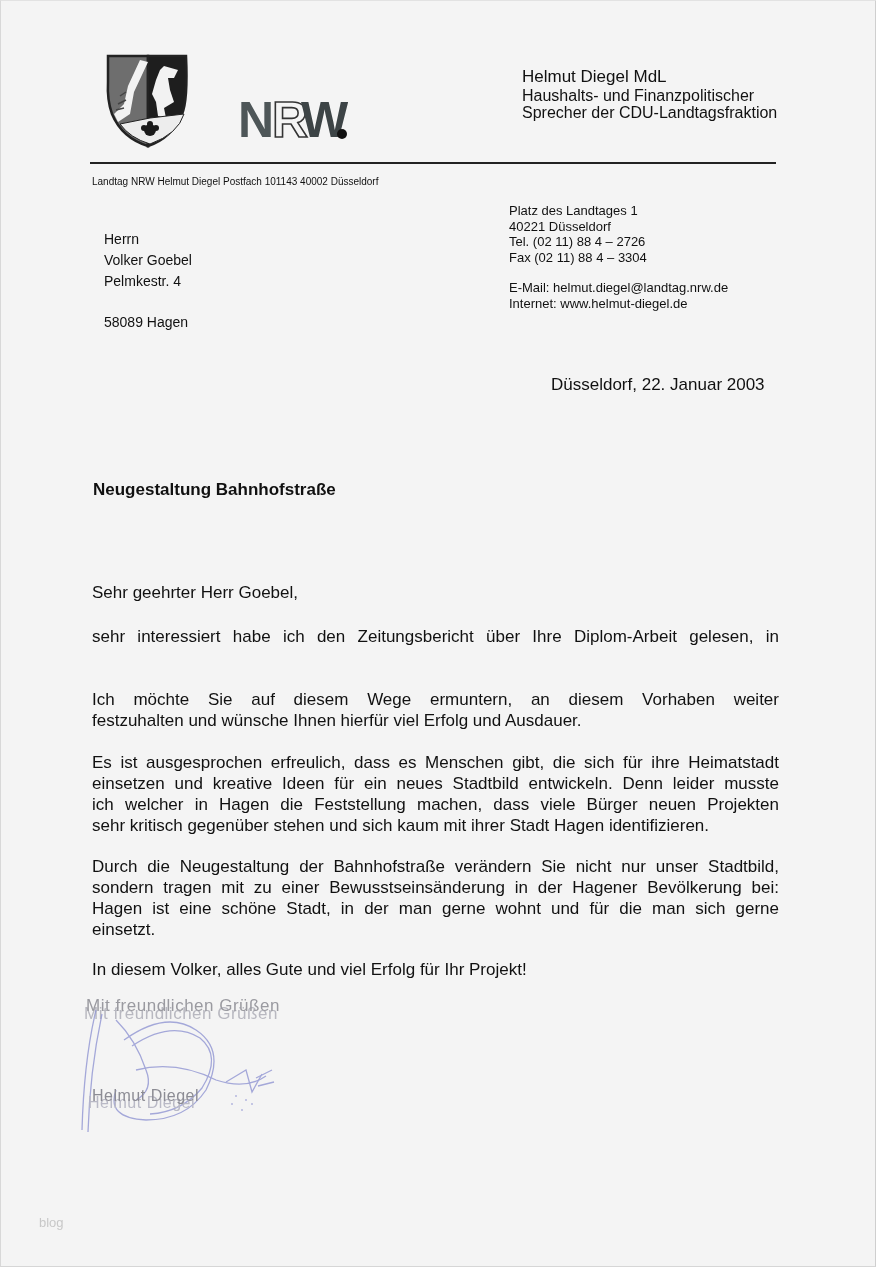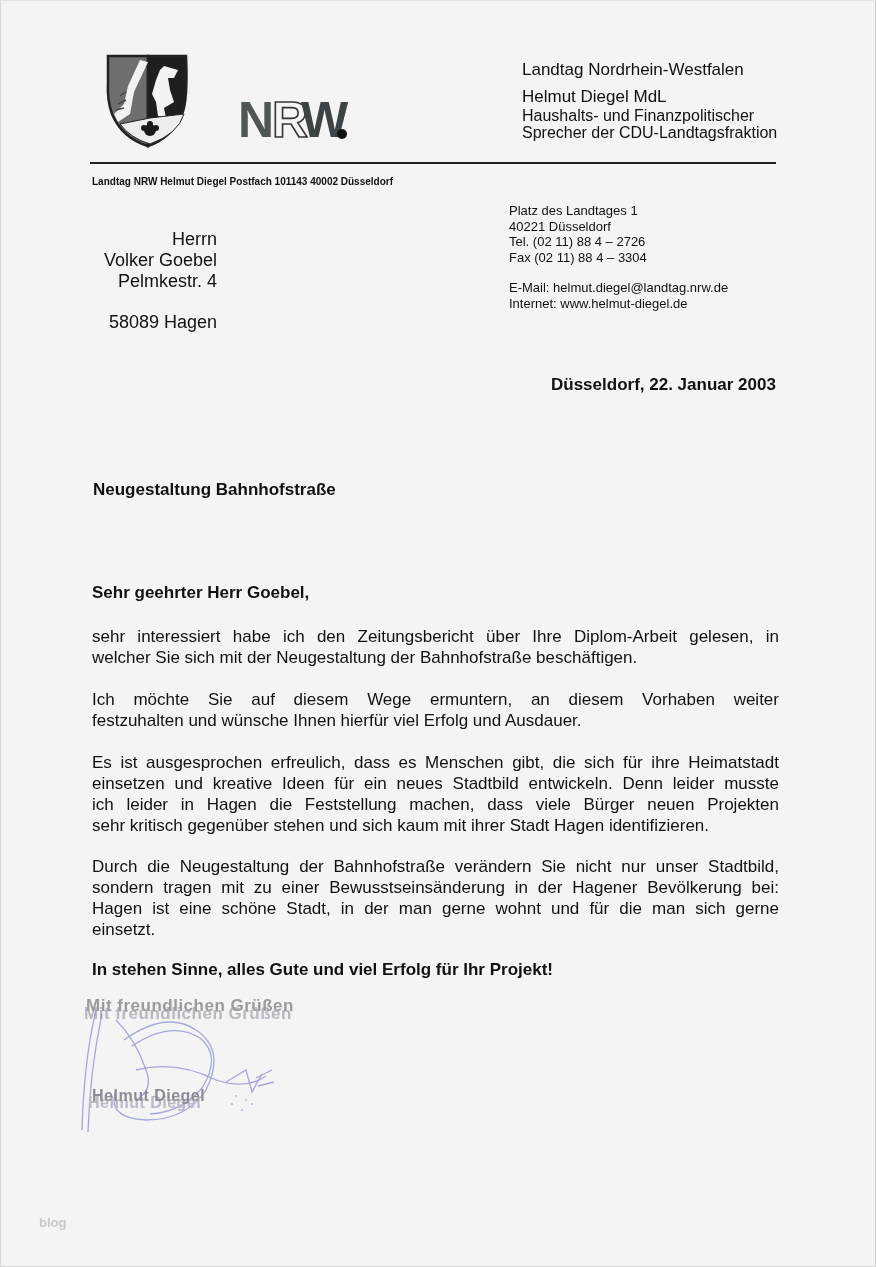"Landtag Nordrhein-Westfalen" div.head-org { html: <div>Landtag Nordrhein-Westfalen</div> -> none }
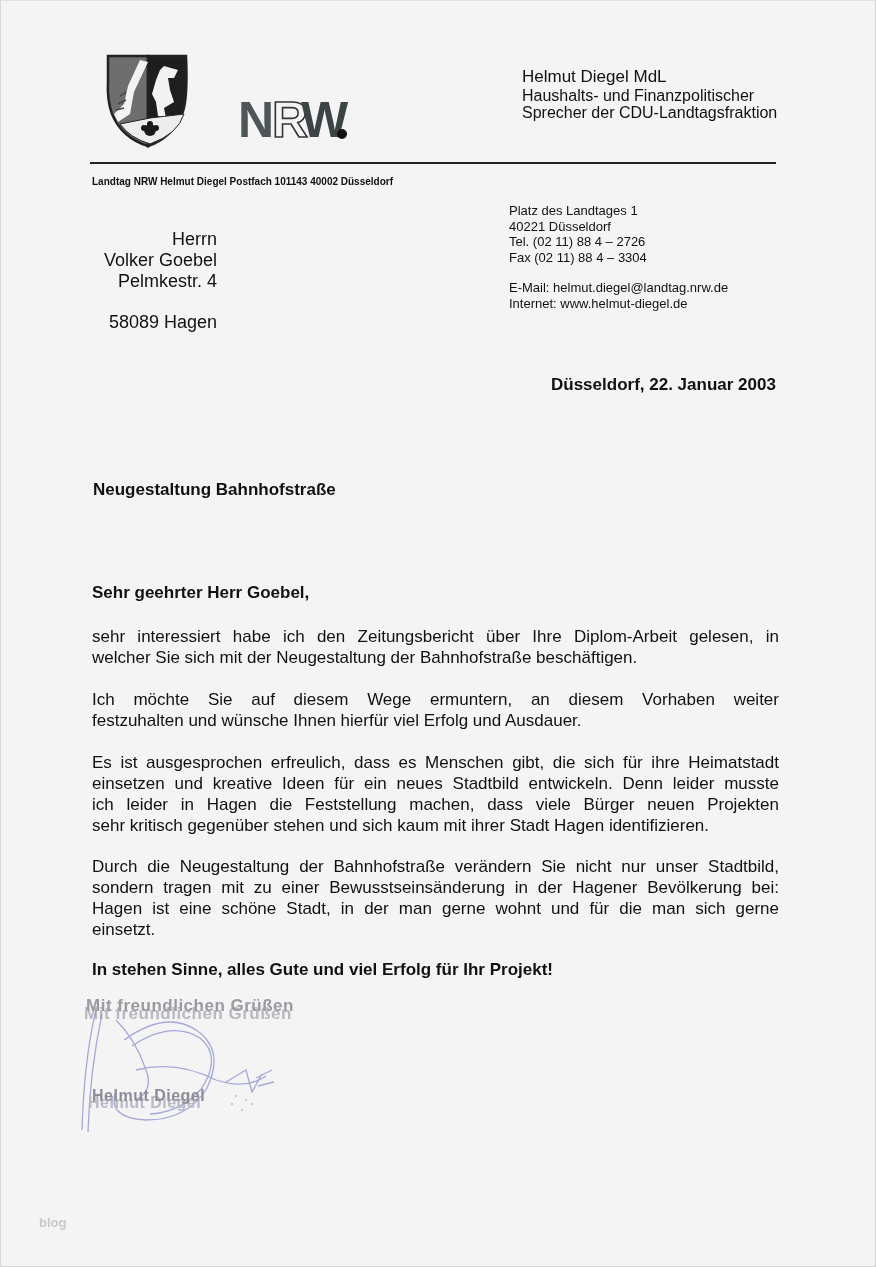"Landtag NRW Helmut Diegel Postfach" .abs { font-weight: bold -> none }
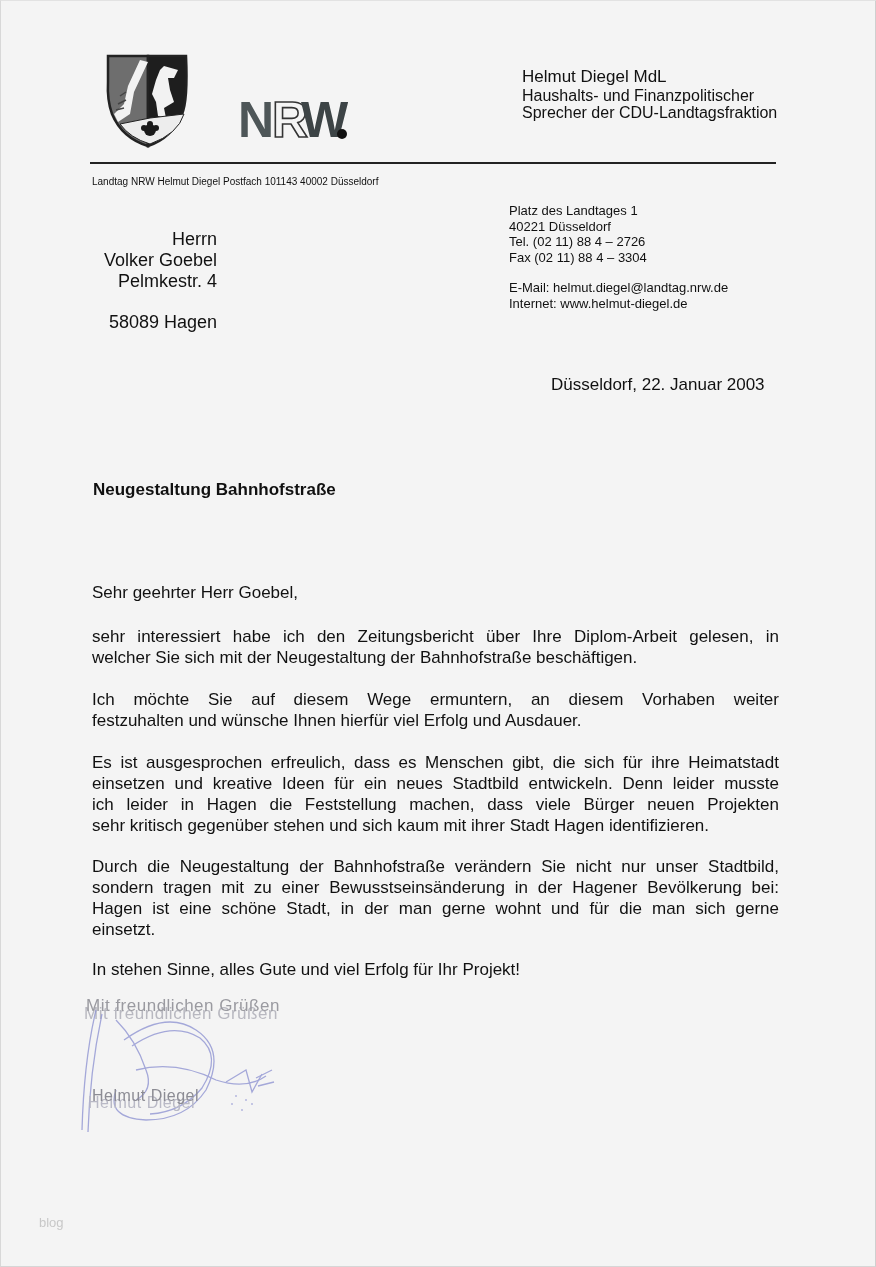"Herrn" .recipient { font-size: 18px -> 14px; text-align: right -> none }
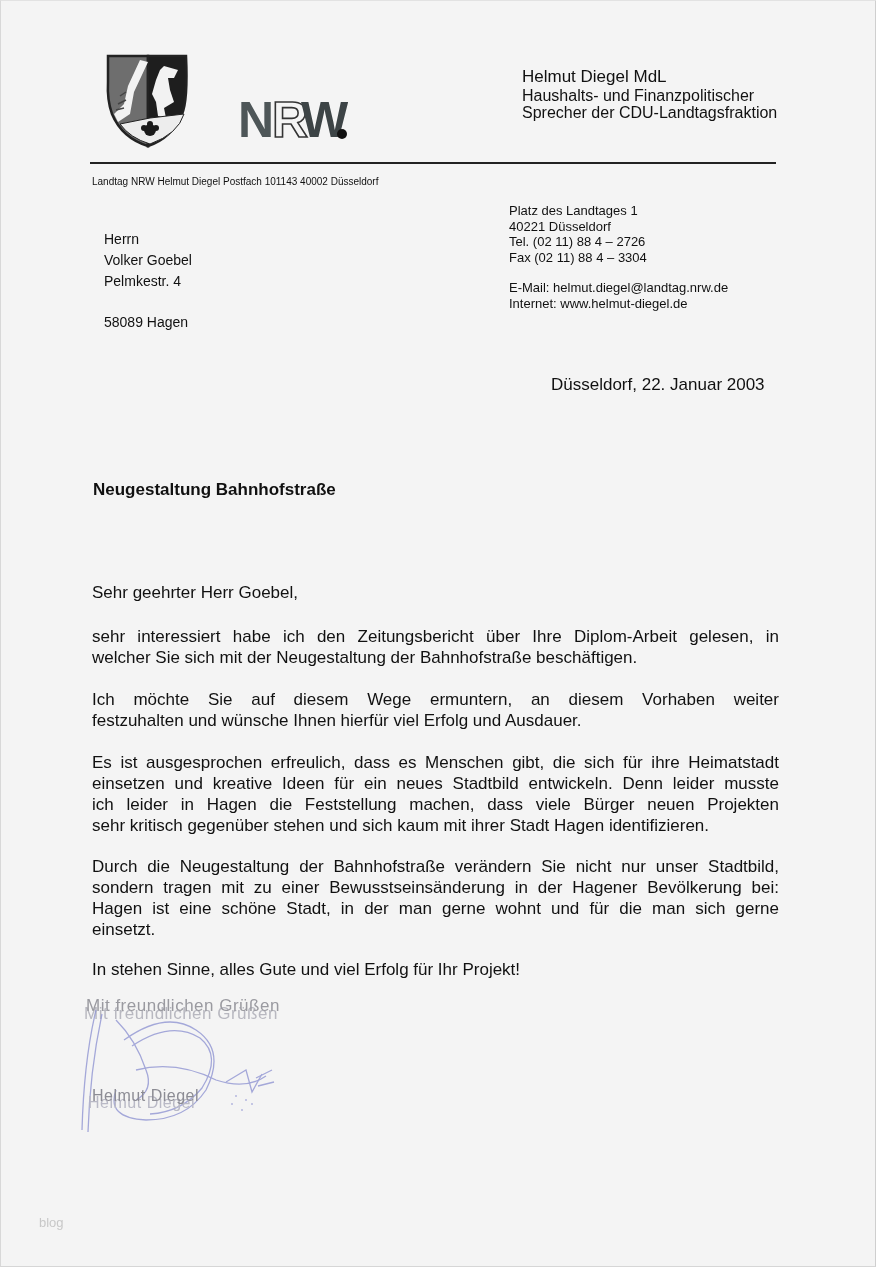"welcher Sie sich mit der" span.line { html: <span>welcher Sie sich mit der Neugestaltung der Bahnhofstraße beschäftigen.</span> -> none }
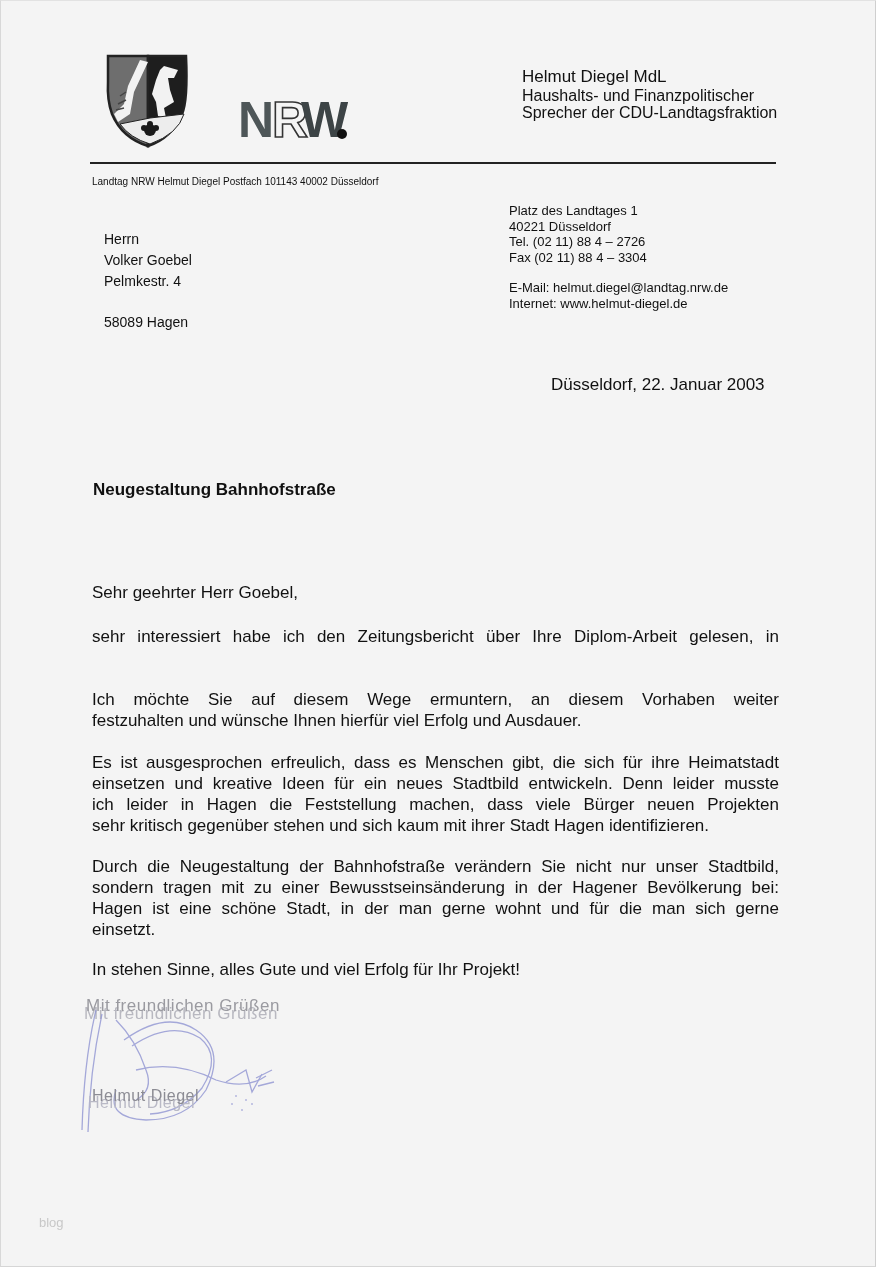"ich leider in Hagen die" span.line { text: leider -> welcher }
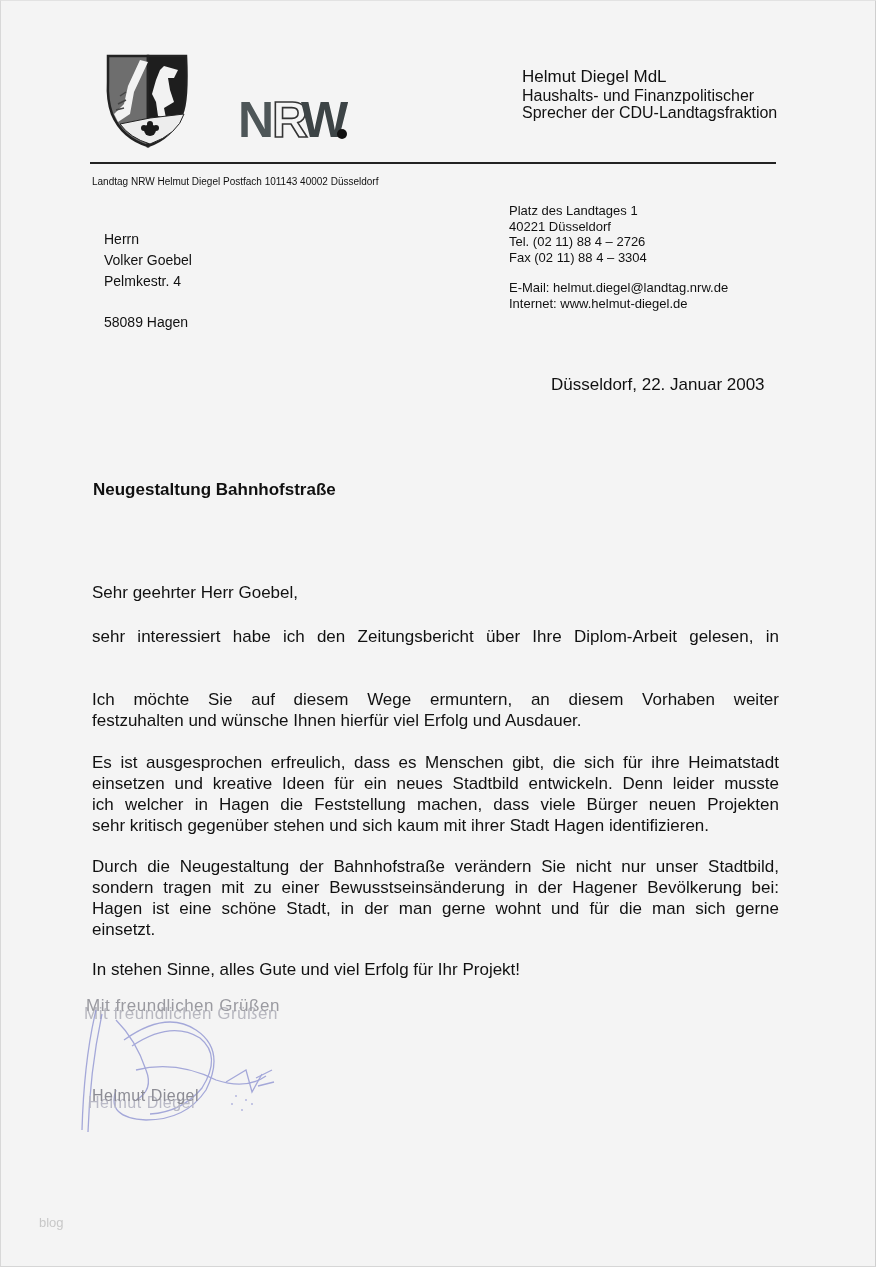"In stehen Sinne, alles Gute" div.closing { text: stehen Sinne -> diesem Volker }
